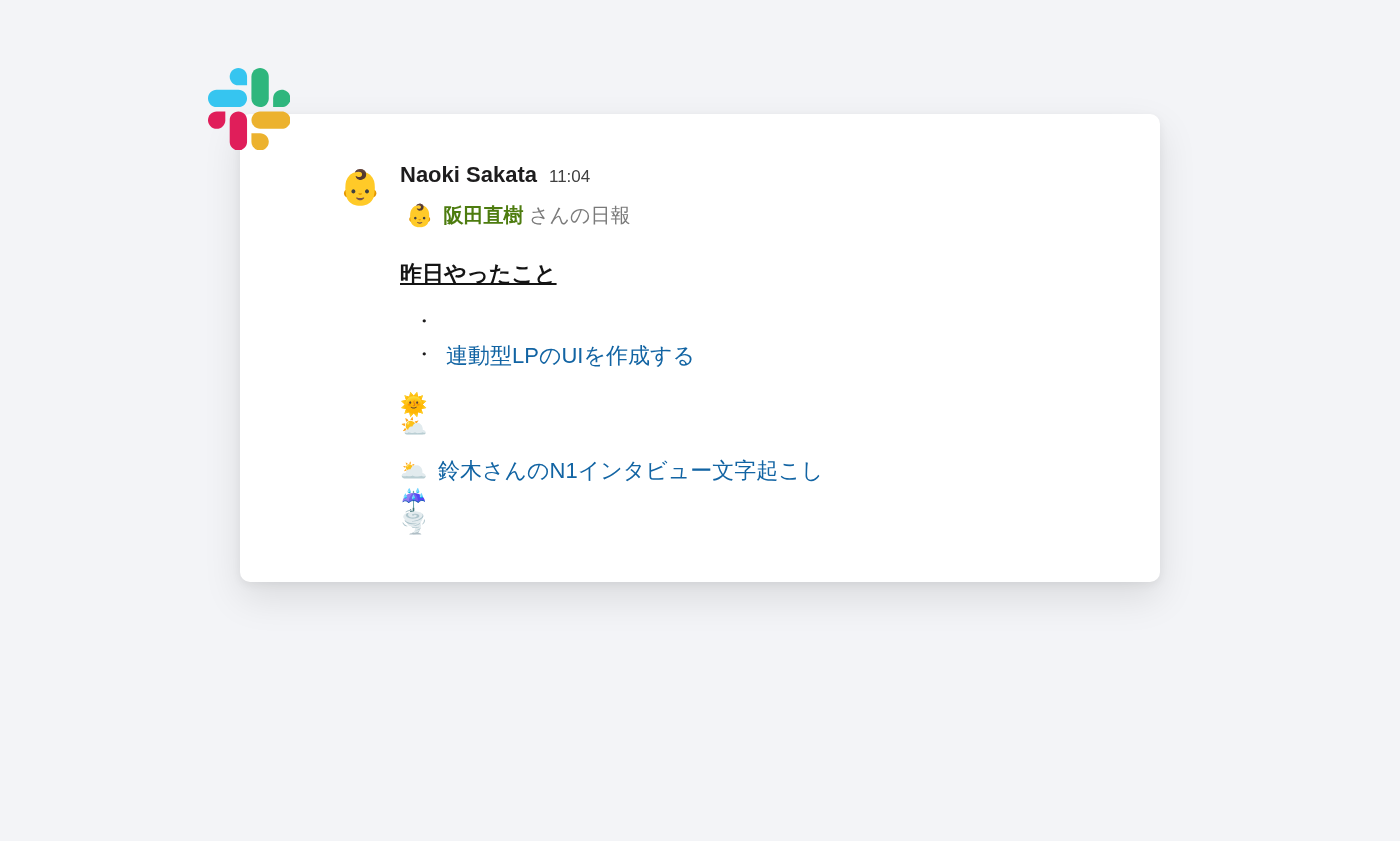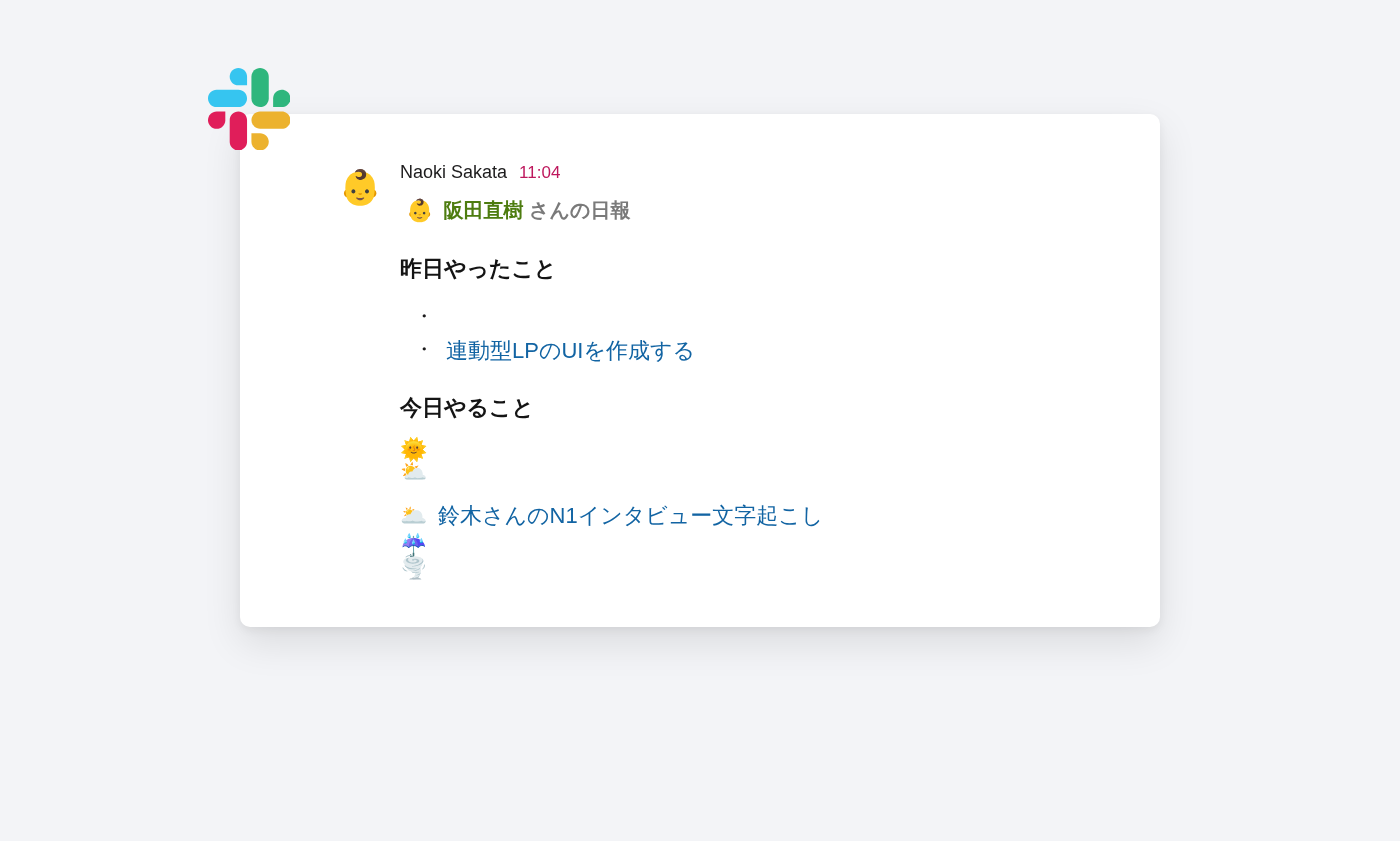"Naoki Sakata" .author { font-size: 18px -> 22px; font-weight: 400 -> 700 }
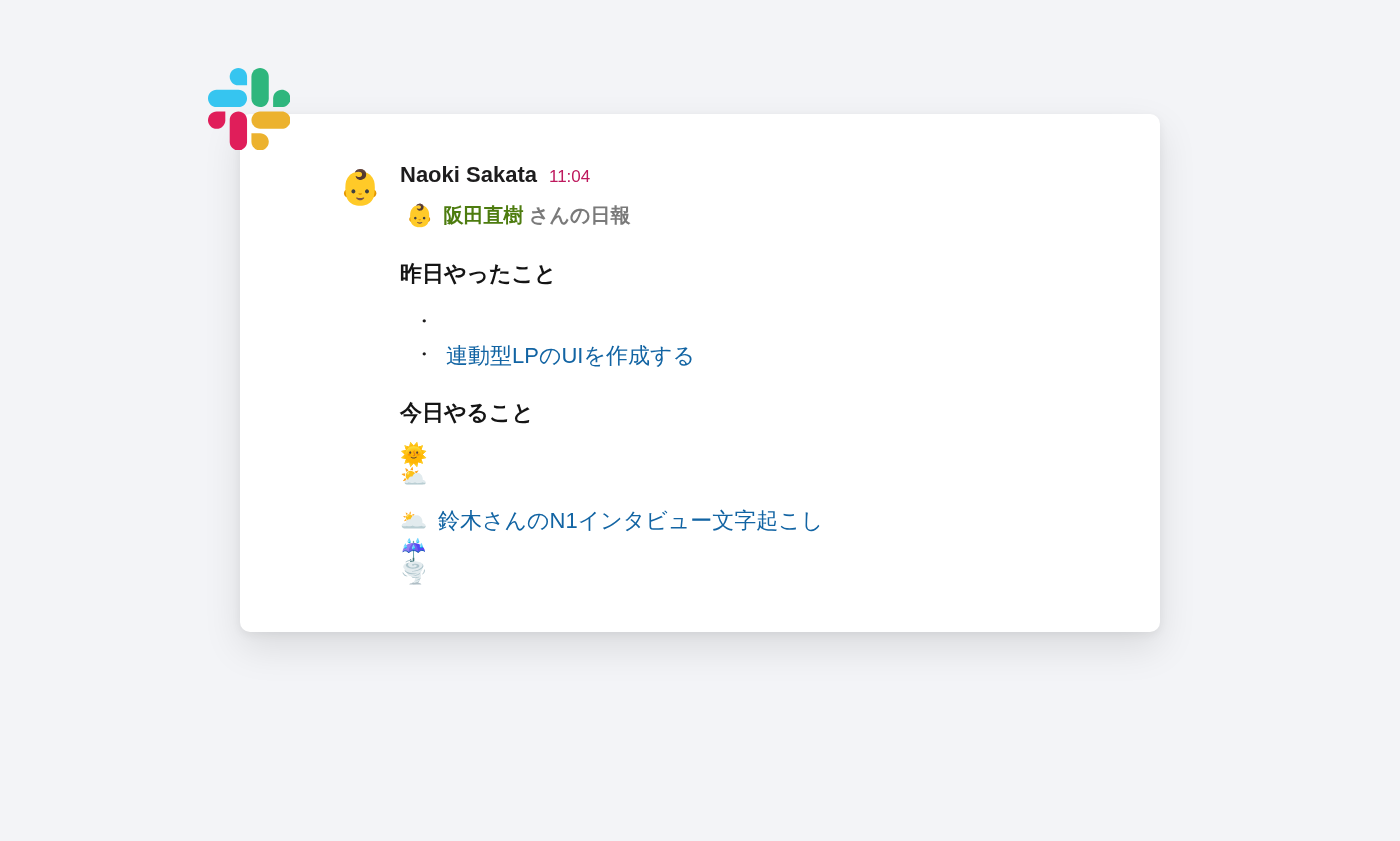"11:04" .ts { color: #be185d -> #404040 }
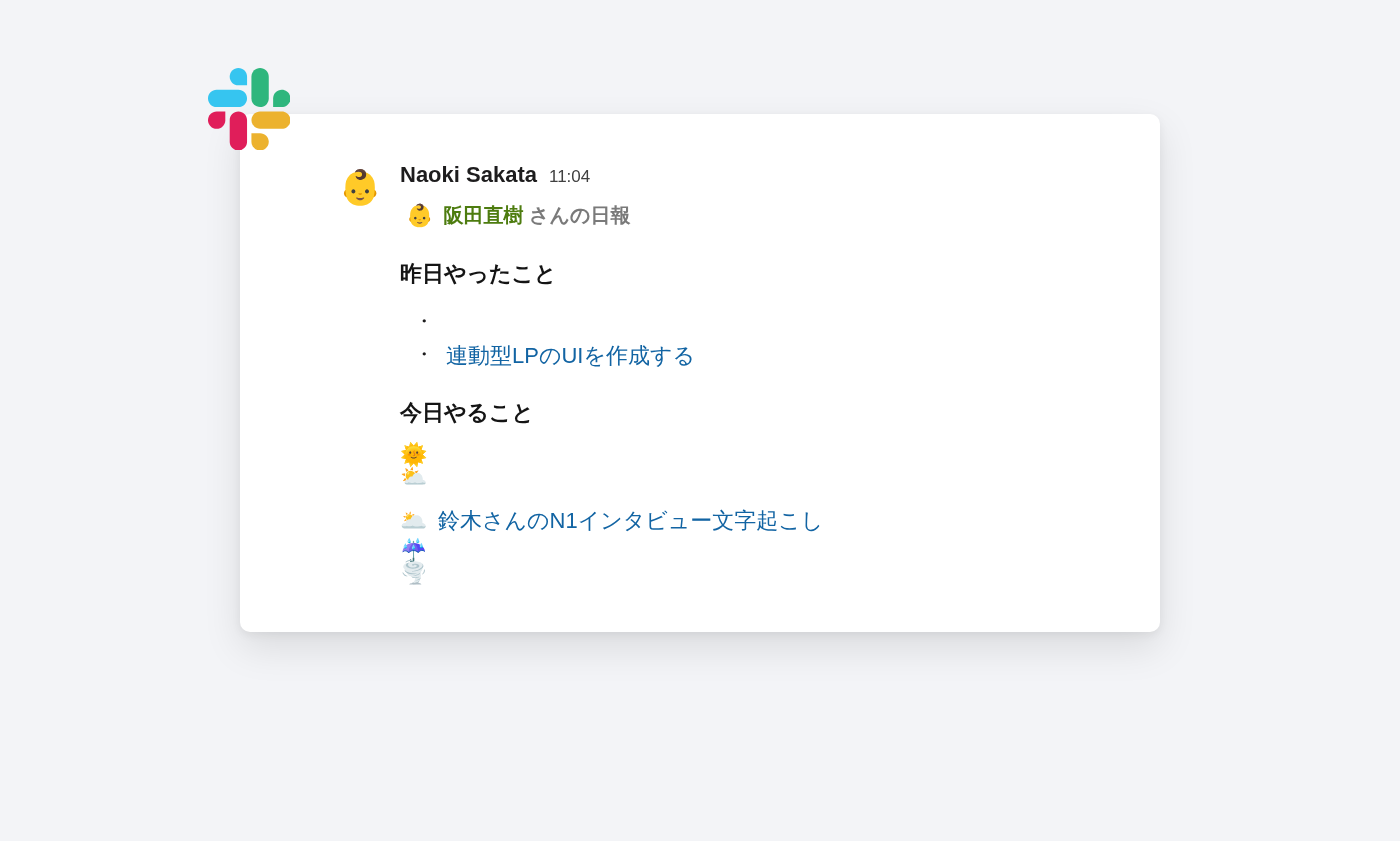"さんの日報" .report-suffix { font-weight: 700 -> 400 }
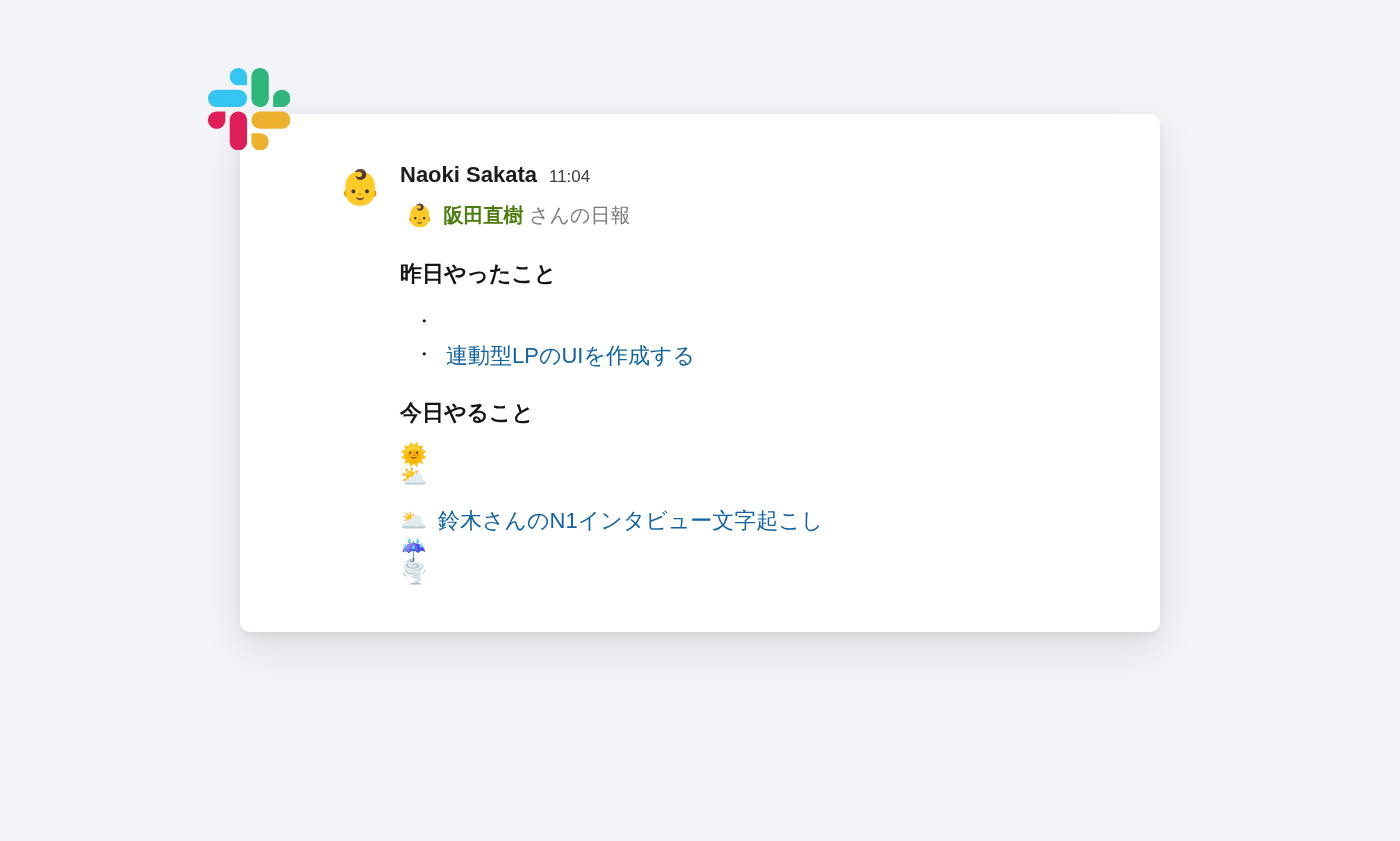"昨日やったこと" h2.section { text-decoration: none -> underline }
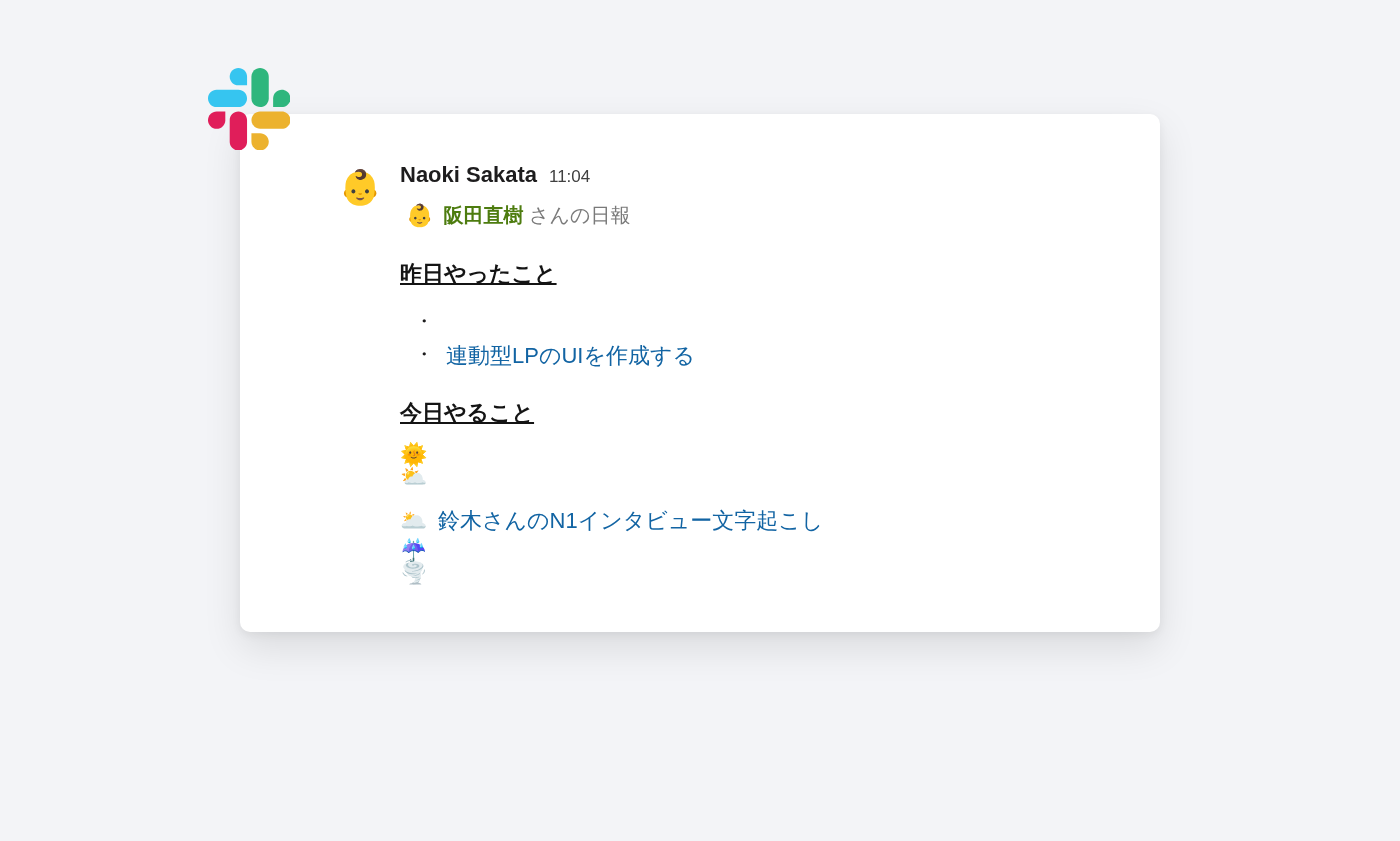"今日やること" h2.section { html: <h2>今日やること</h2> -> none }
